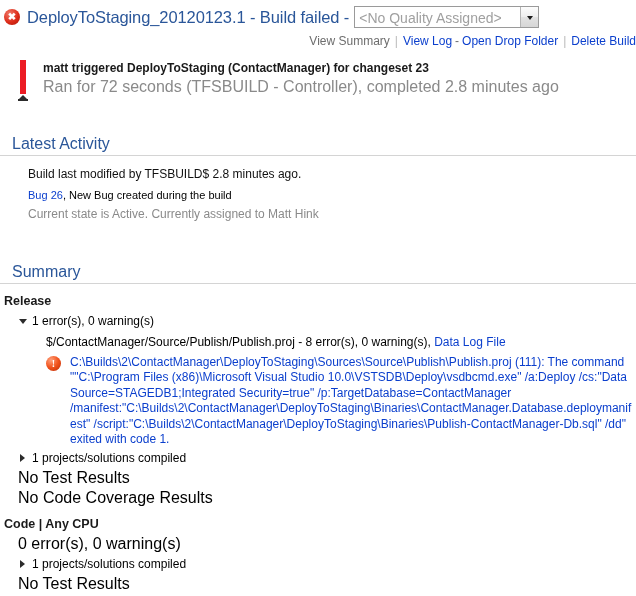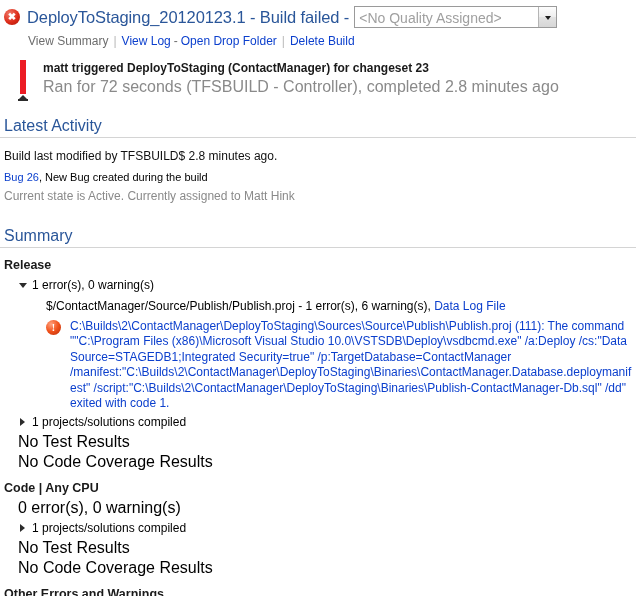"<No Quality Assigned>" .quality-combo { width: 203px -> 185px }
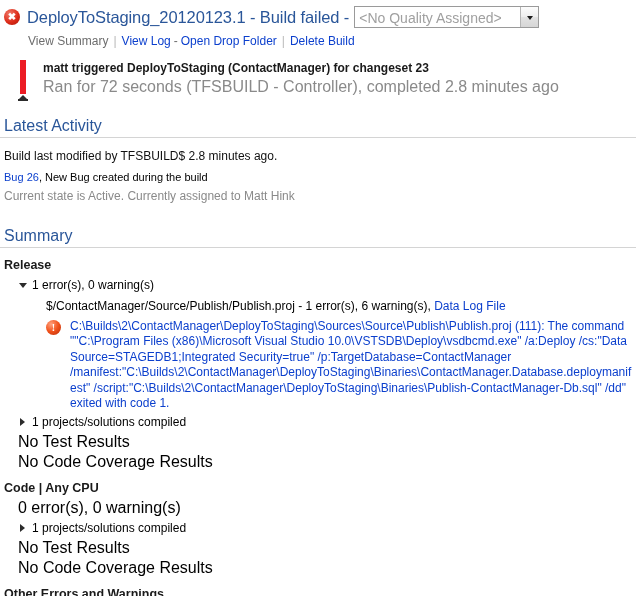"View Summary | View Log" .cmd-links { text-align: none -> right }
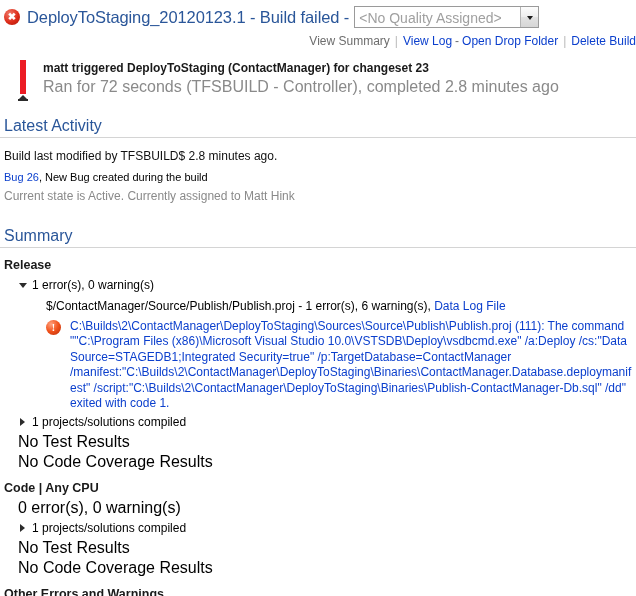"Latest Activity" .section-head { margin-top: 22px -> 40px; padding: 0 2px 2px 4px -> 0 2px 2px 12px }
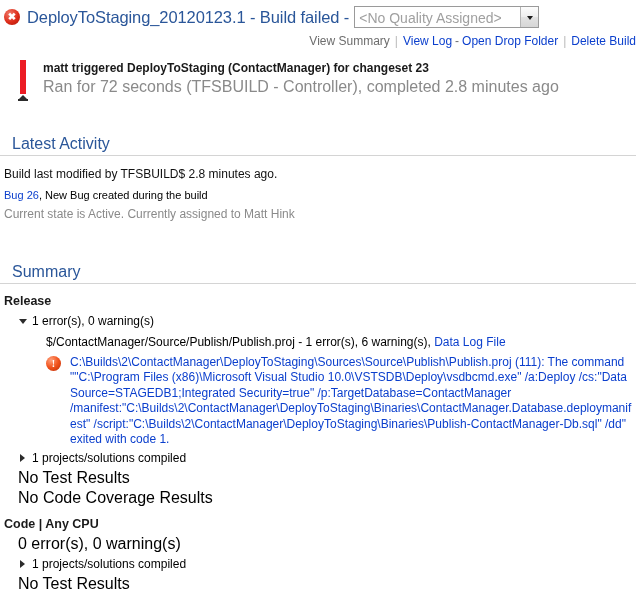"Build last modified by TFSBUILD$" .activity { margin-left: none -> 24px }
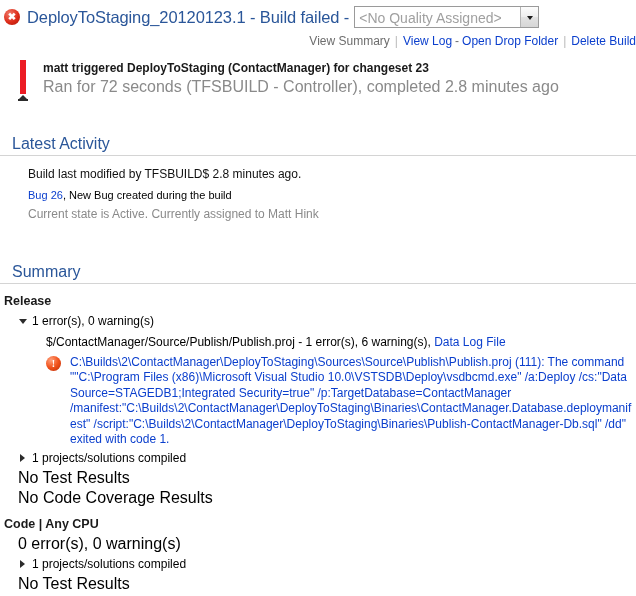"$/ContactManager/Source/Publish/Publish." span { text: 1 error(s), 6 -> 8 error(s), 0 }
